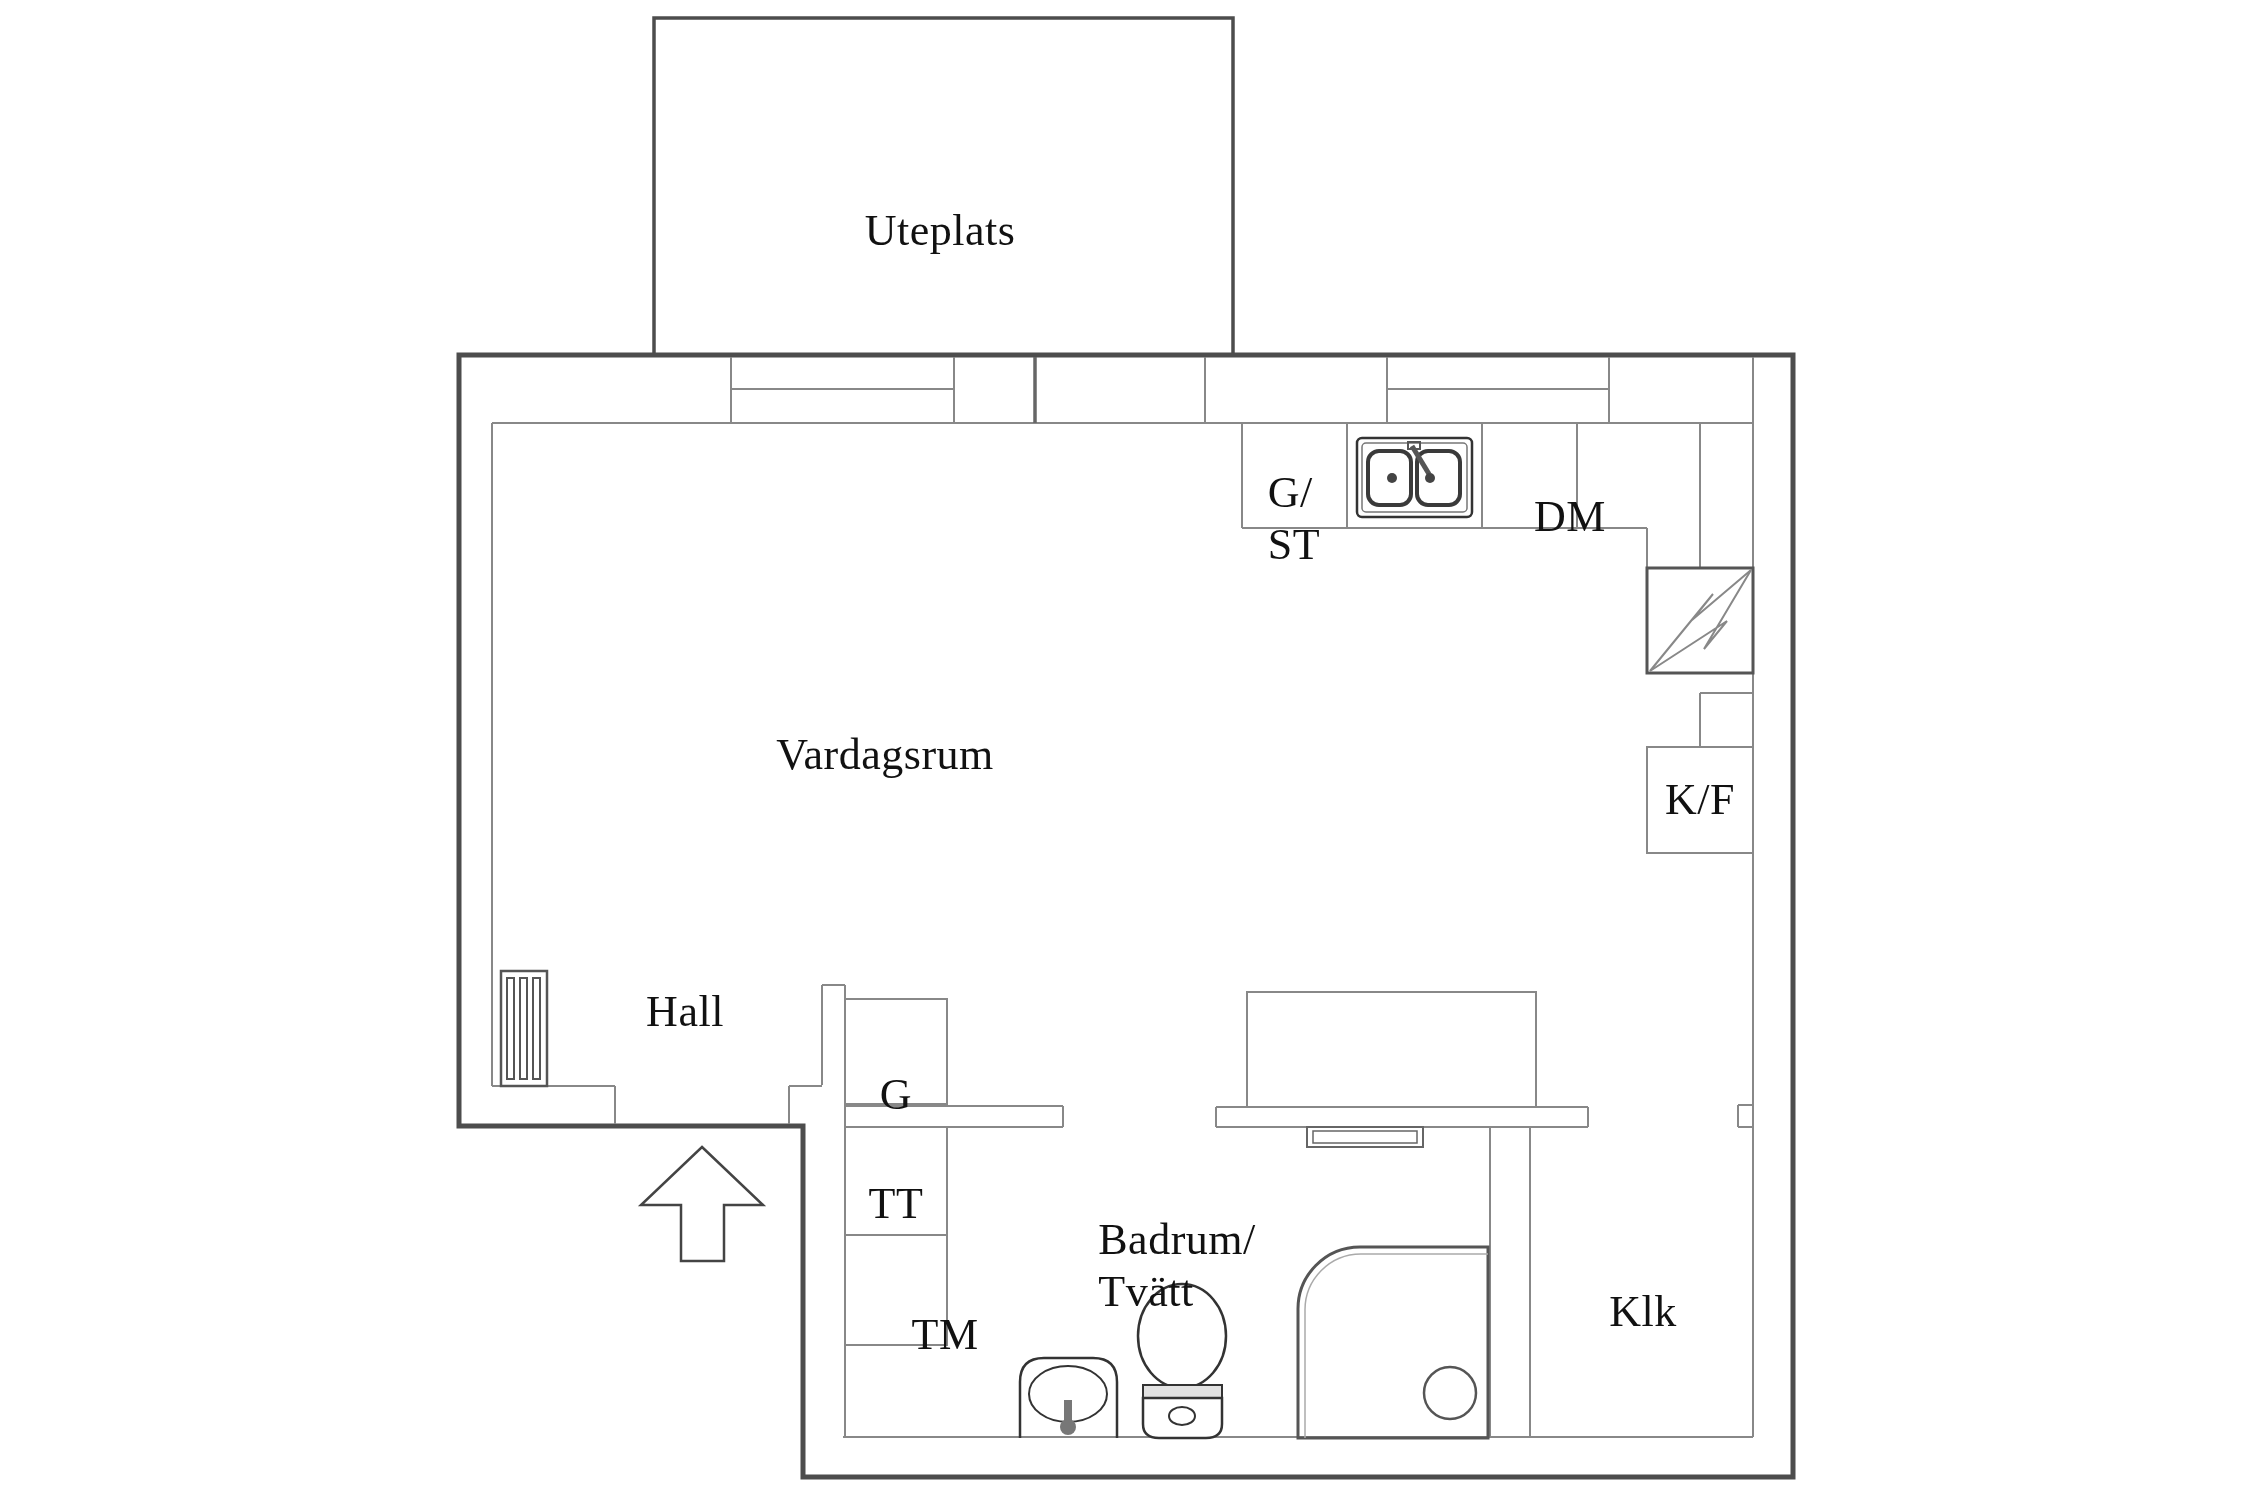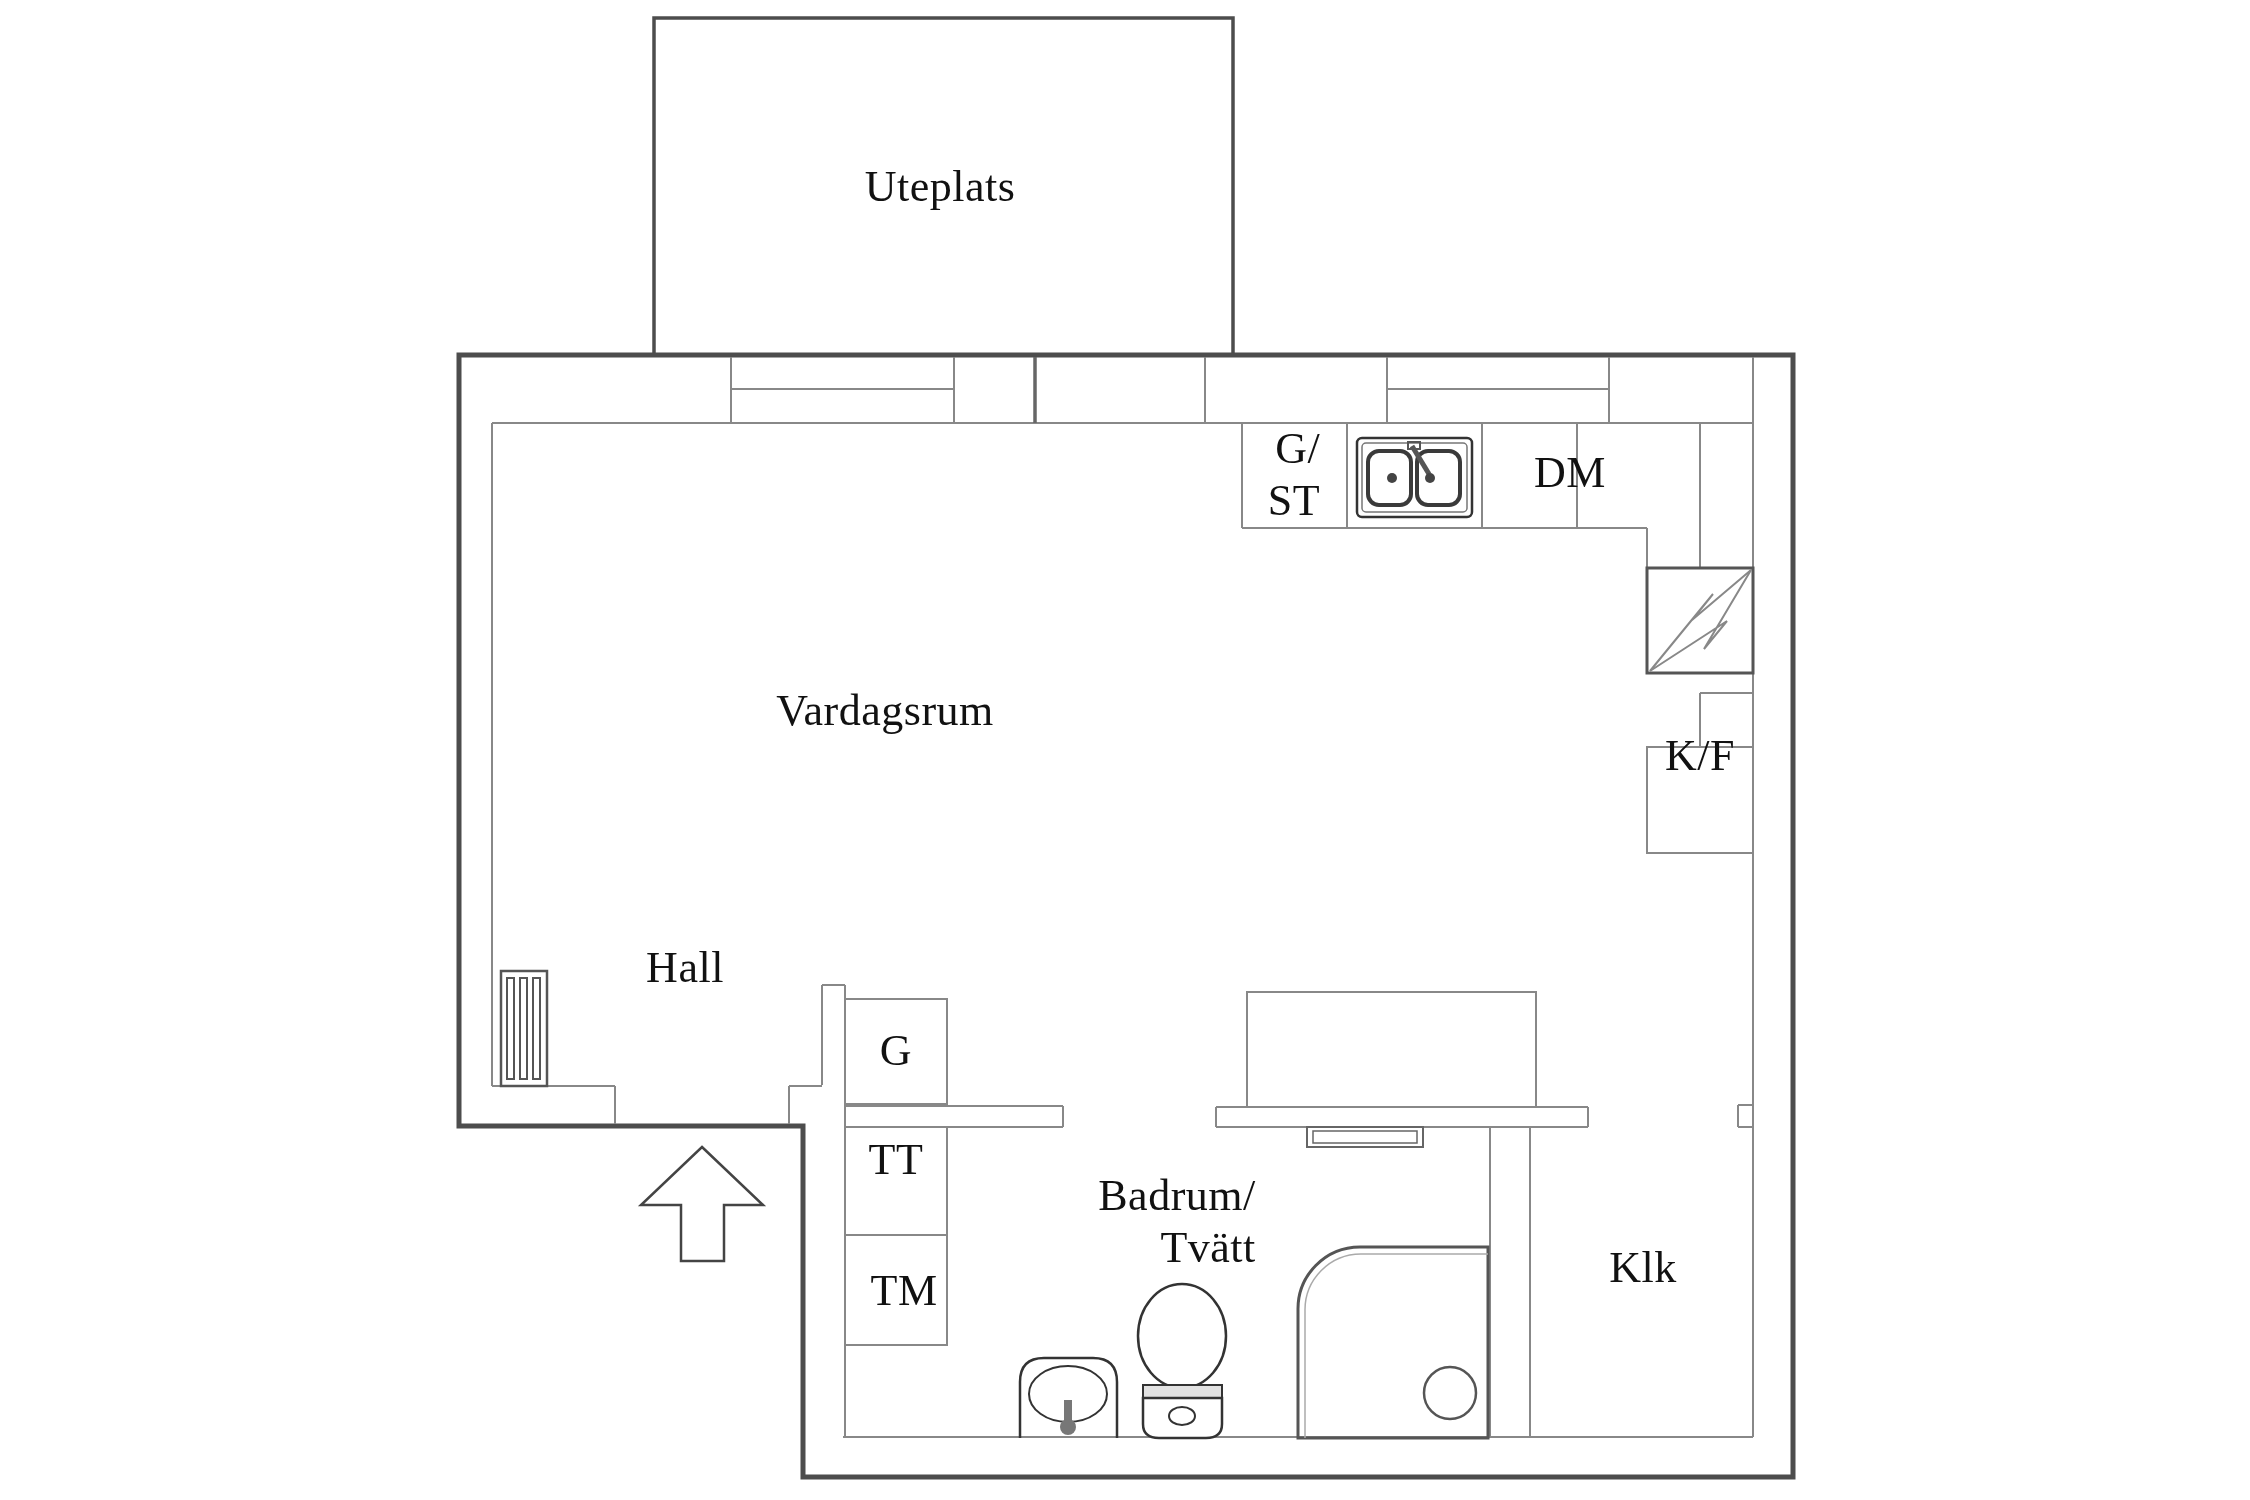"Uteplats" .plan-label { margin-top: none -> 44px; text-align: right -> left }
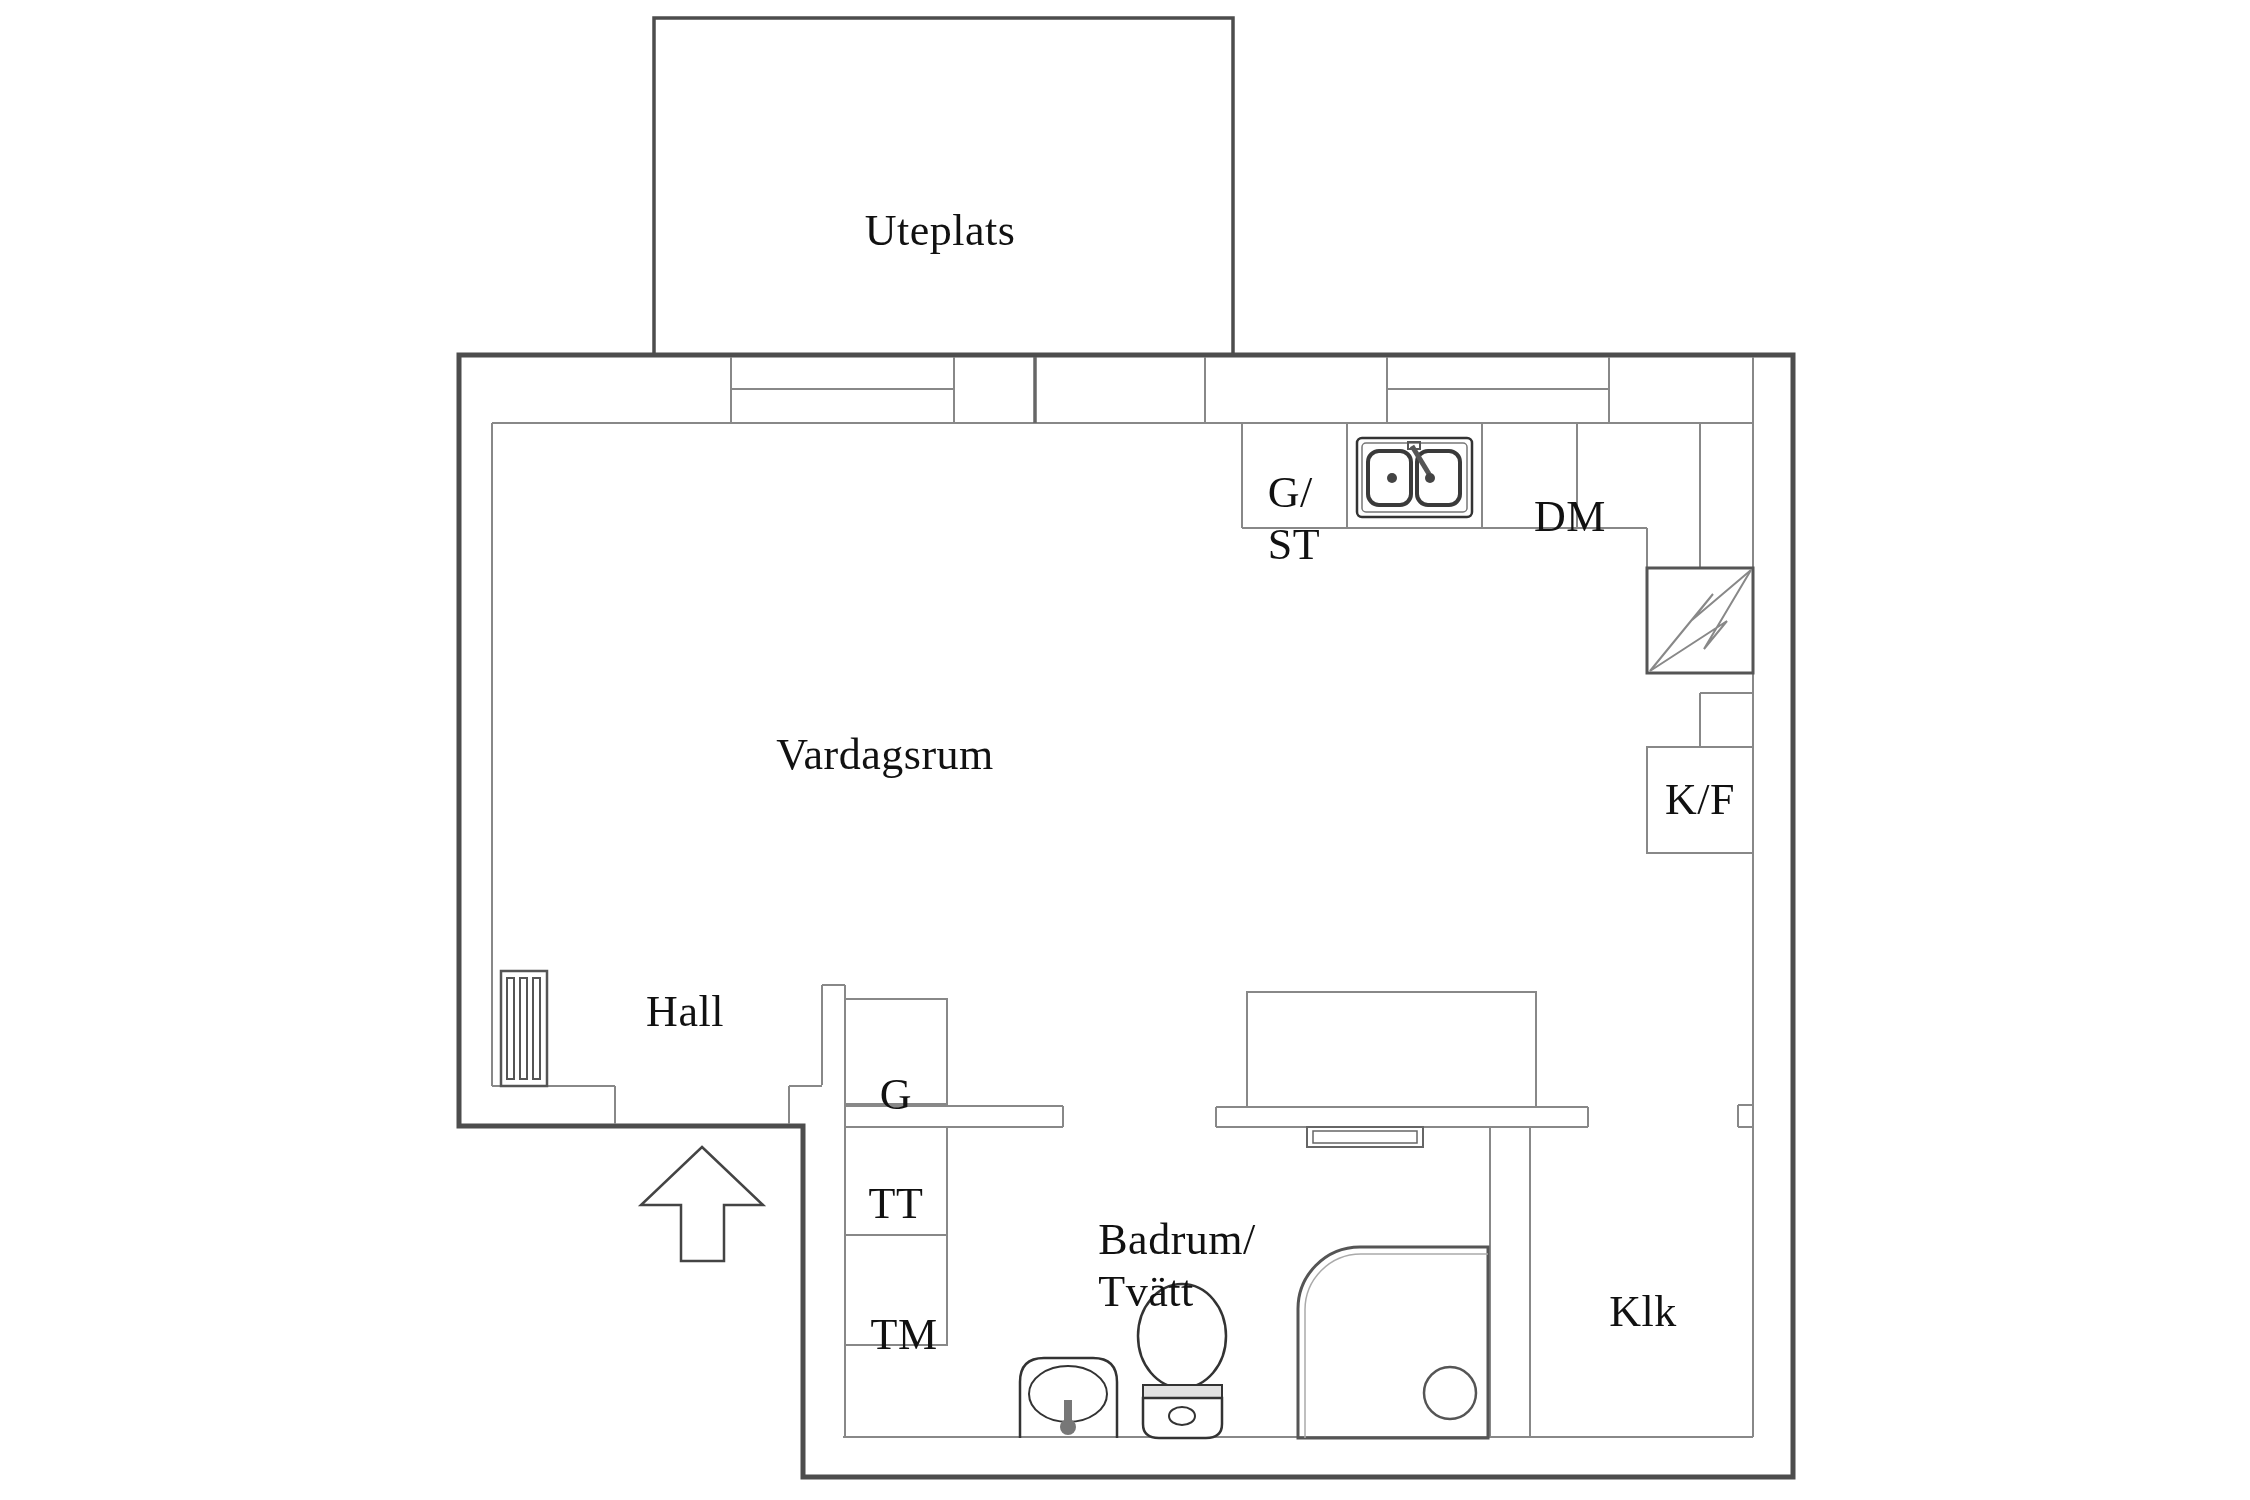"TM" div.plan-label { left: 904px -> 945px }
